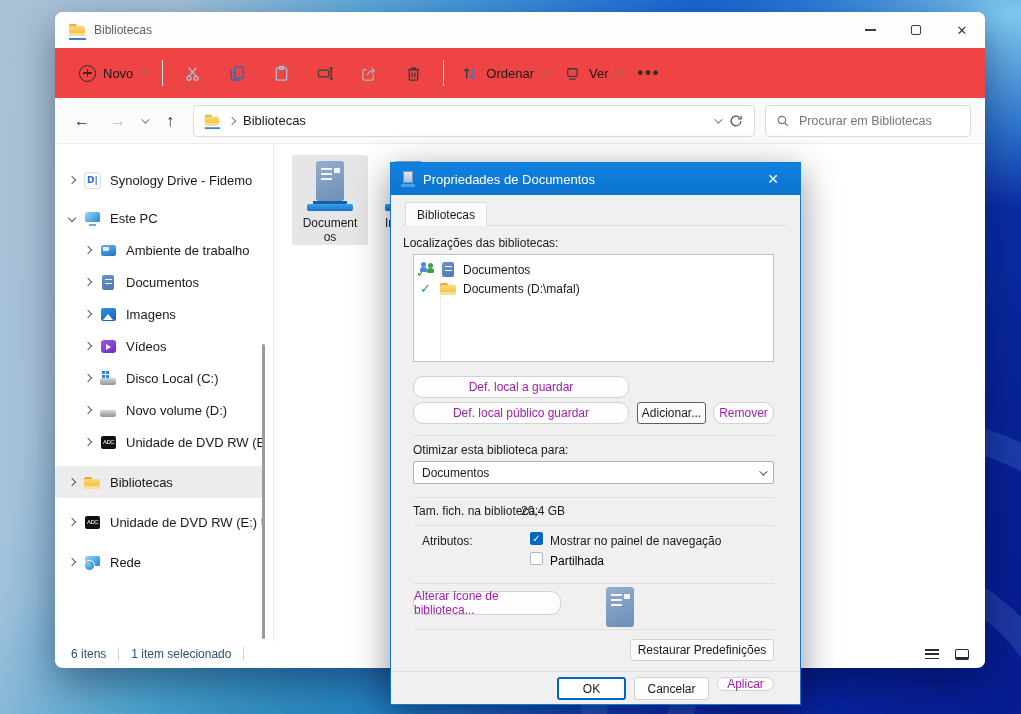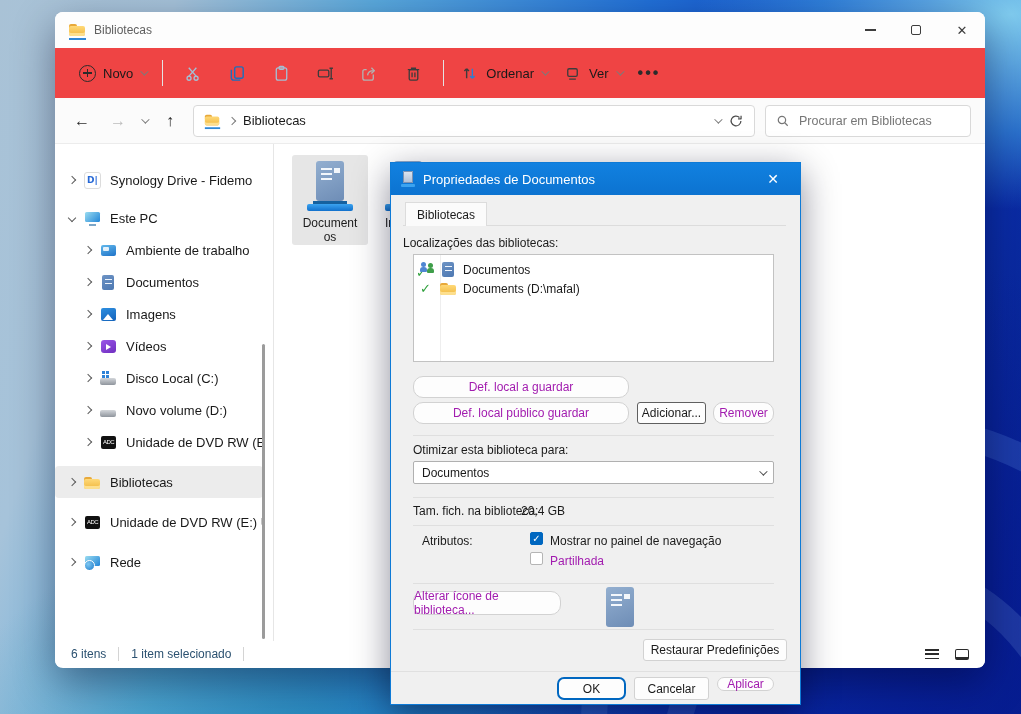"Partilhada" .dim { color: #a21caf -> #000000 }
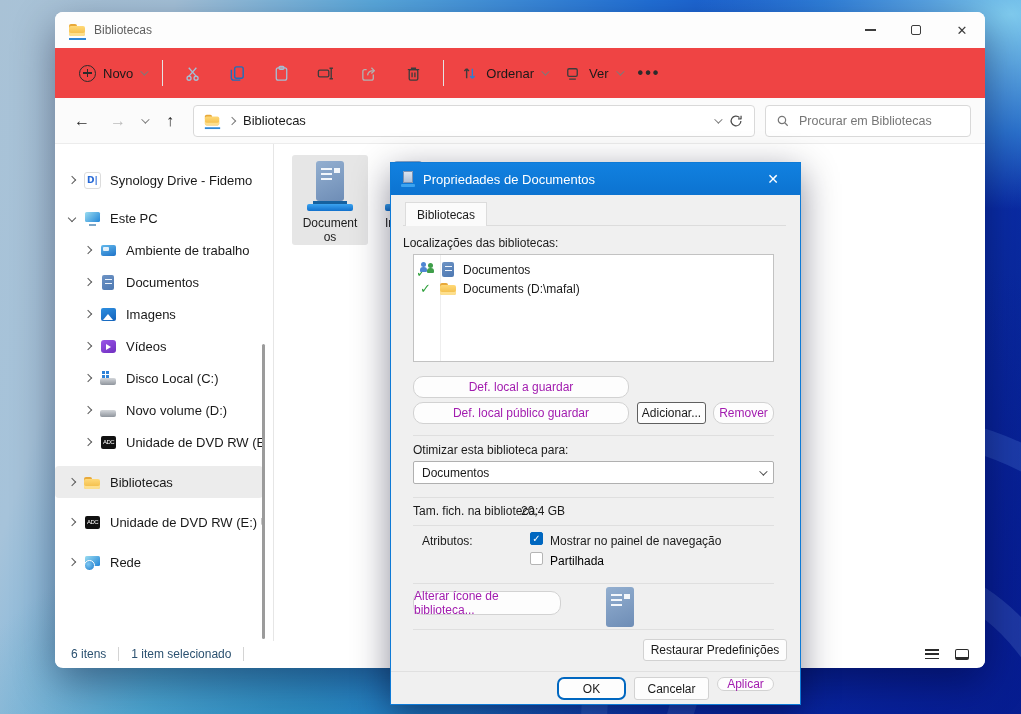"Restaurar Predefinições" div.btn { left: 252px -> 239px }
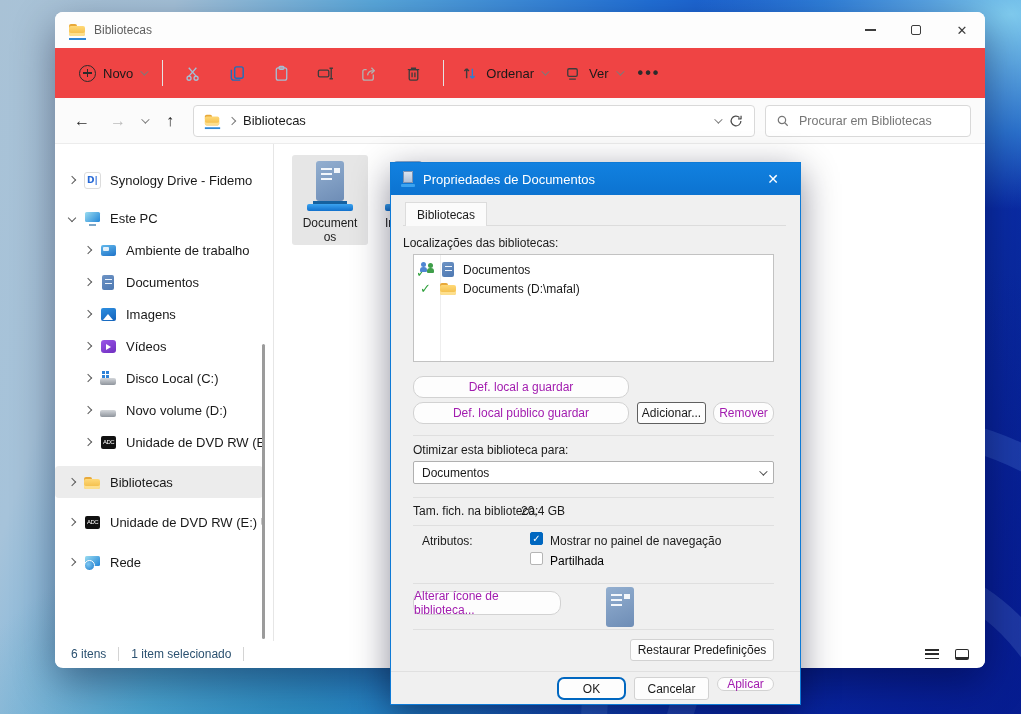"OK" div.btn { border-radius: 7px -> none }
